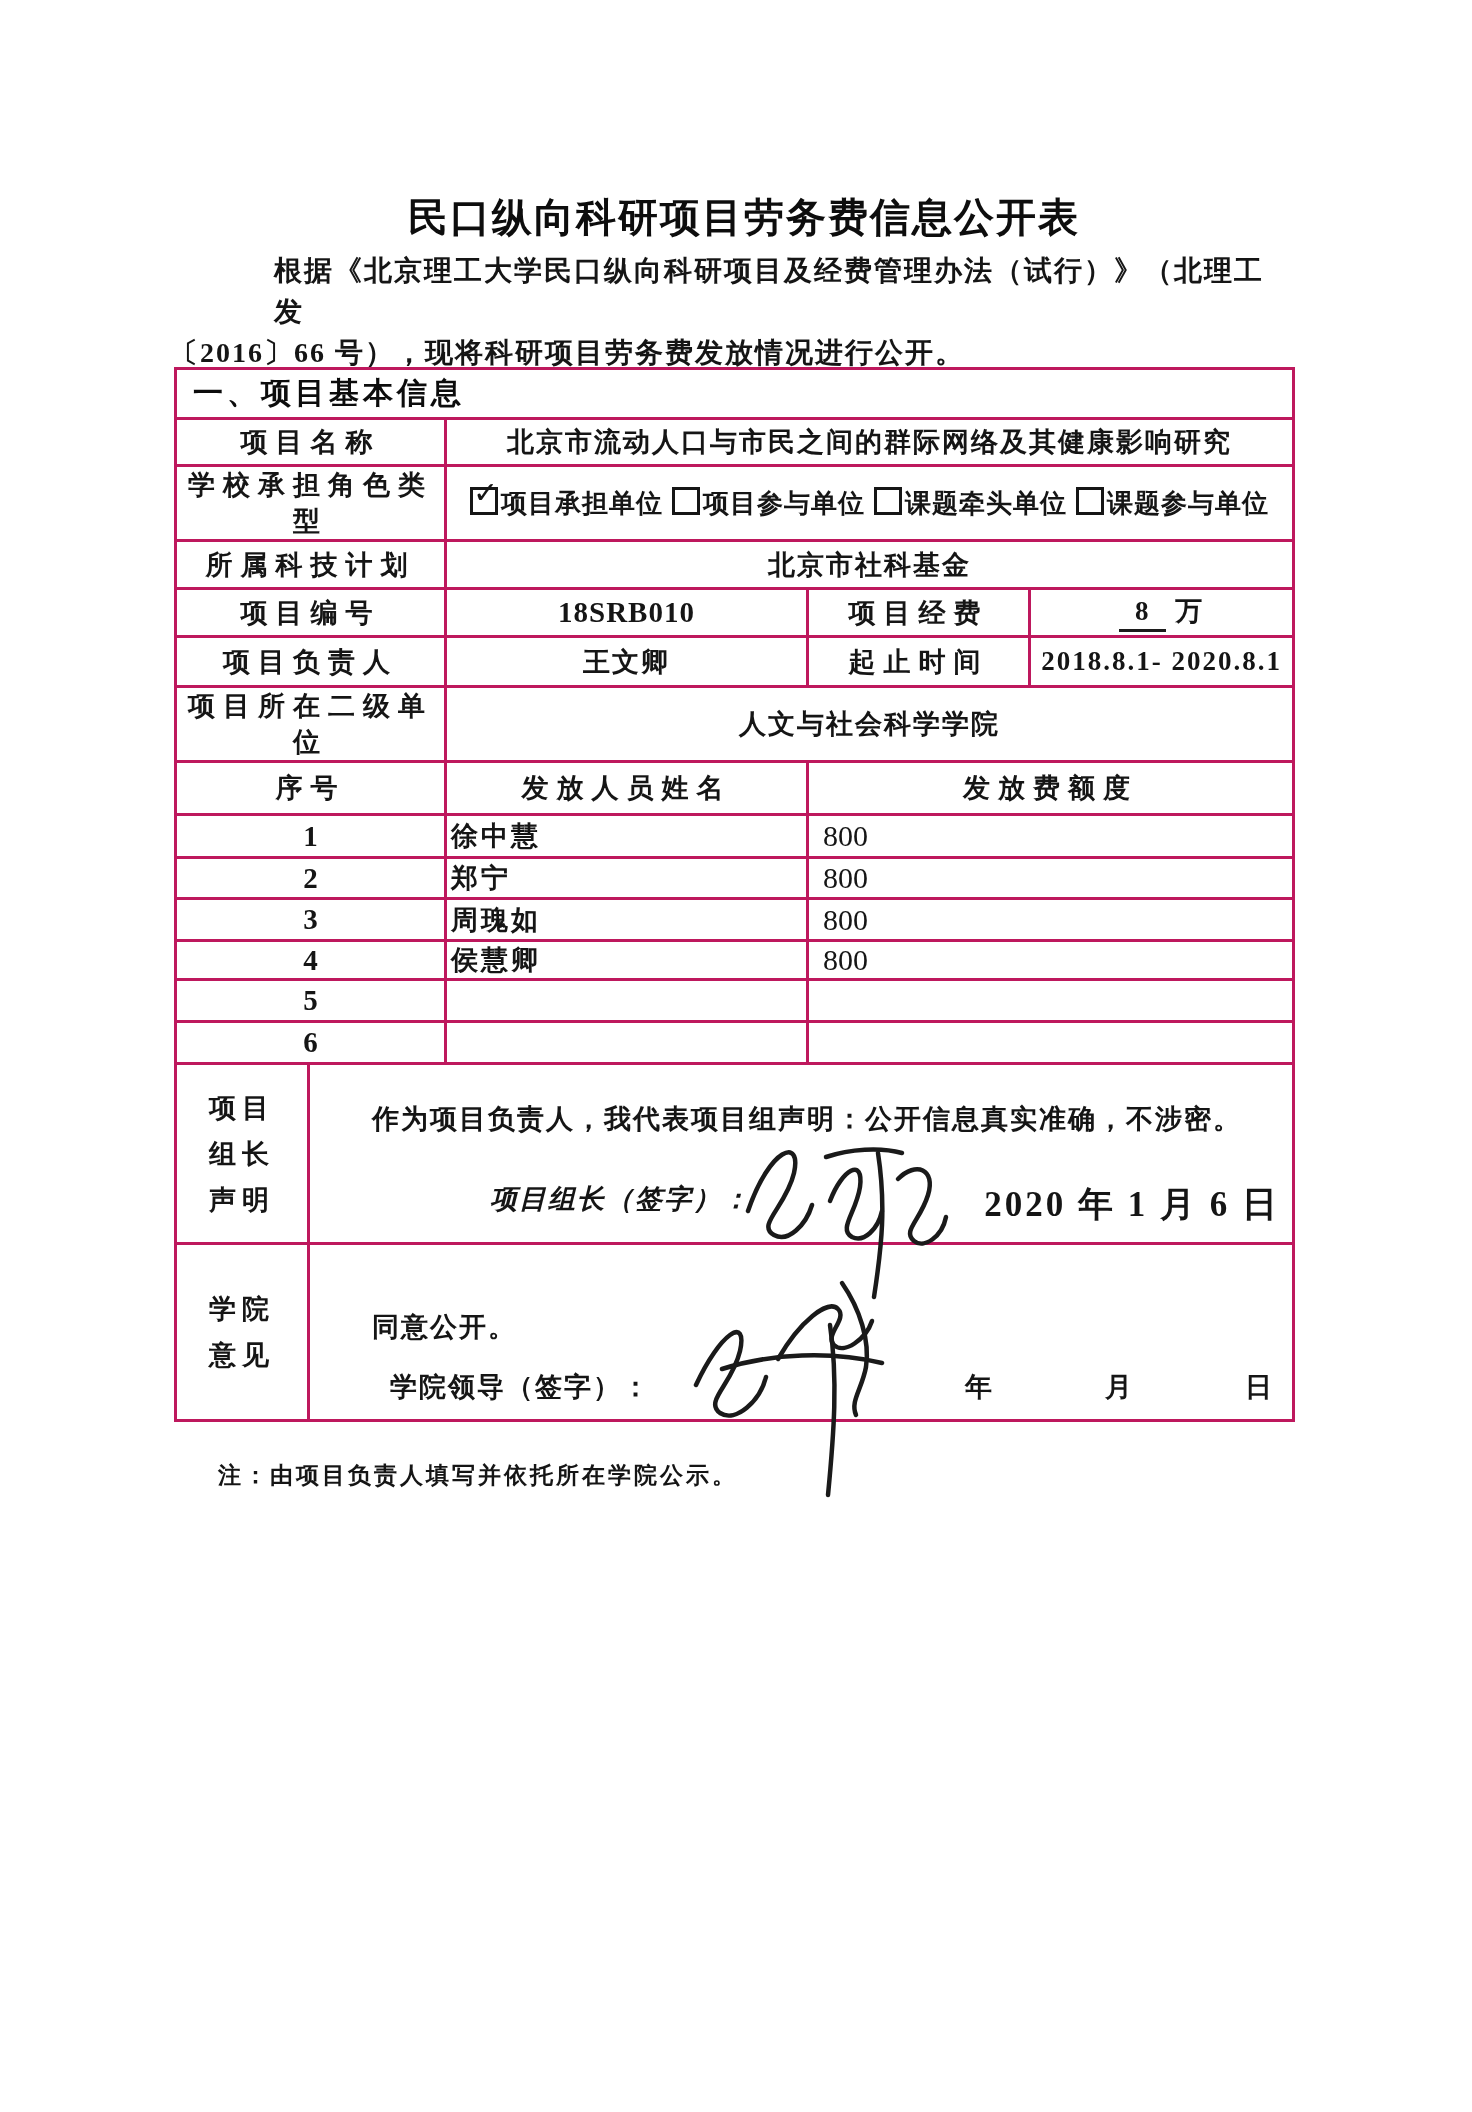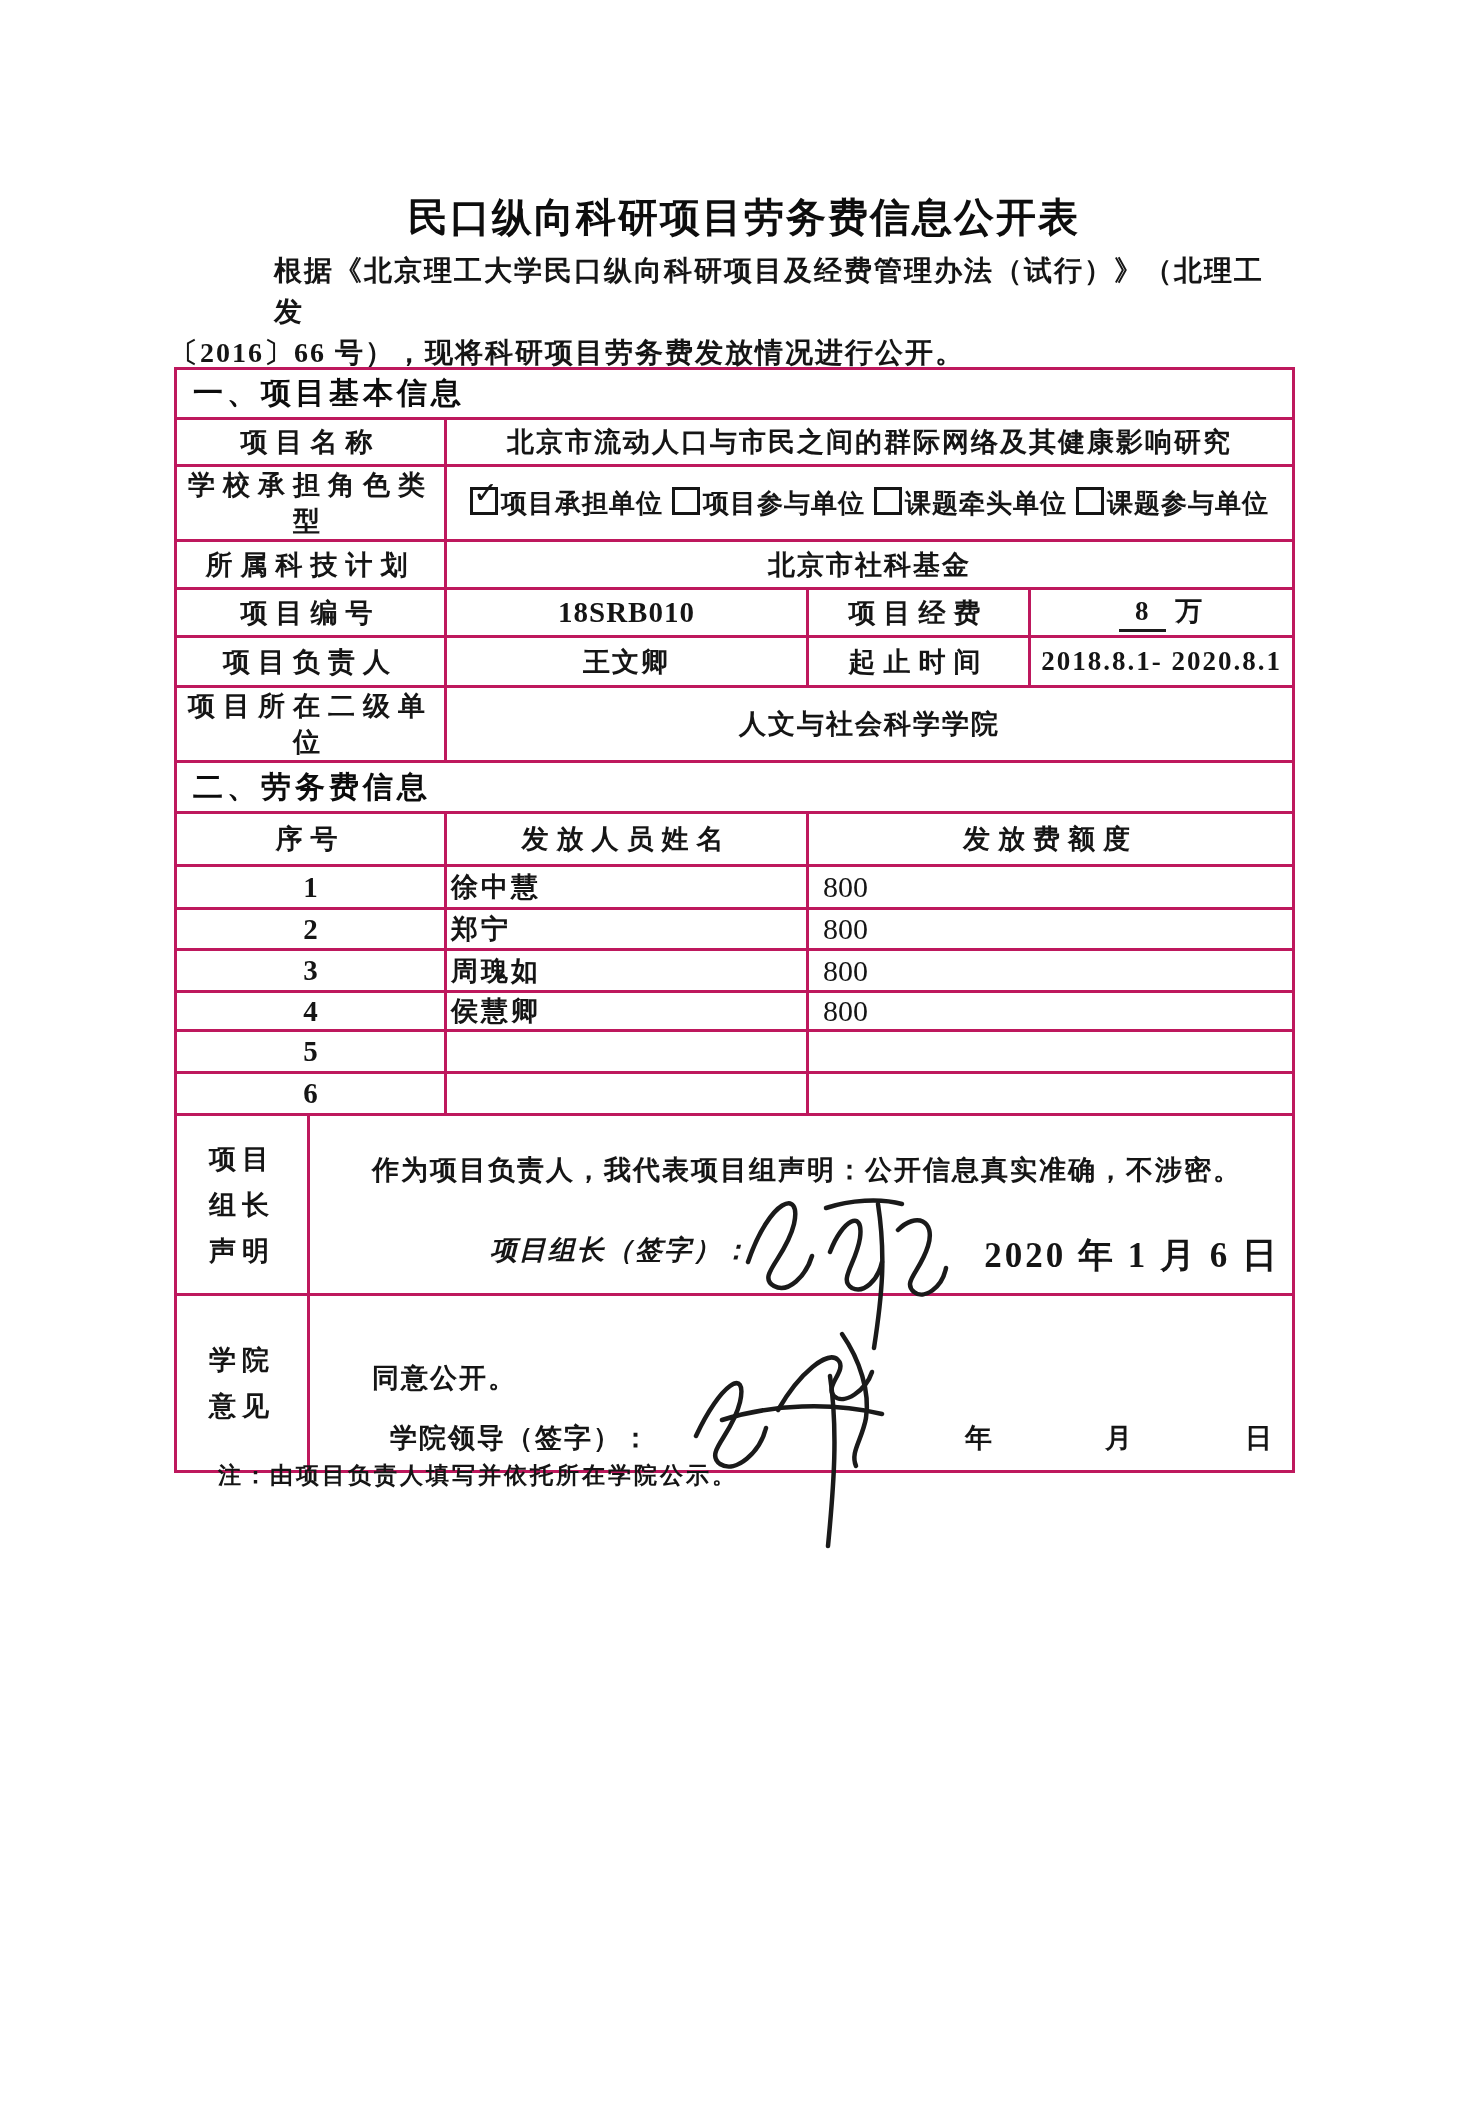"二、劳务费信息" tr.r-sec2 { html: <tr> <td>二、劳务费信息</td> </tr> -> none }
